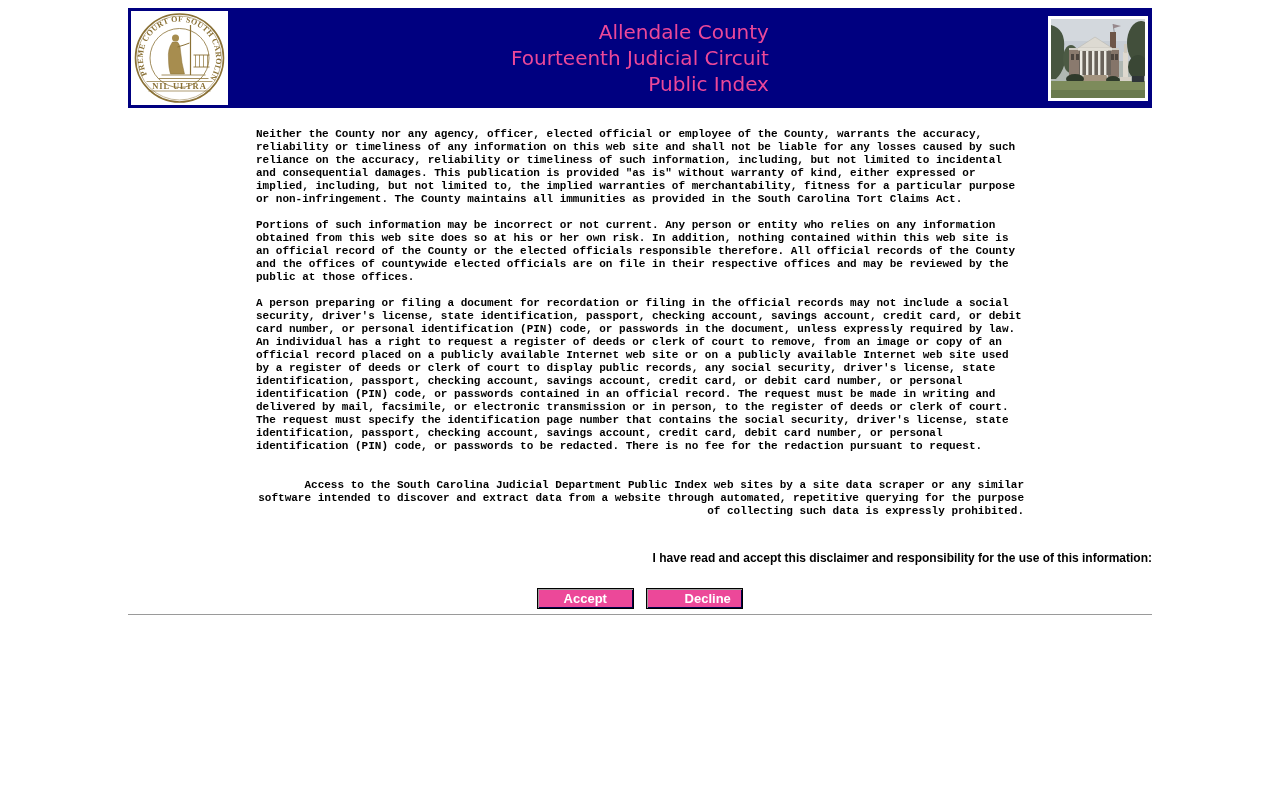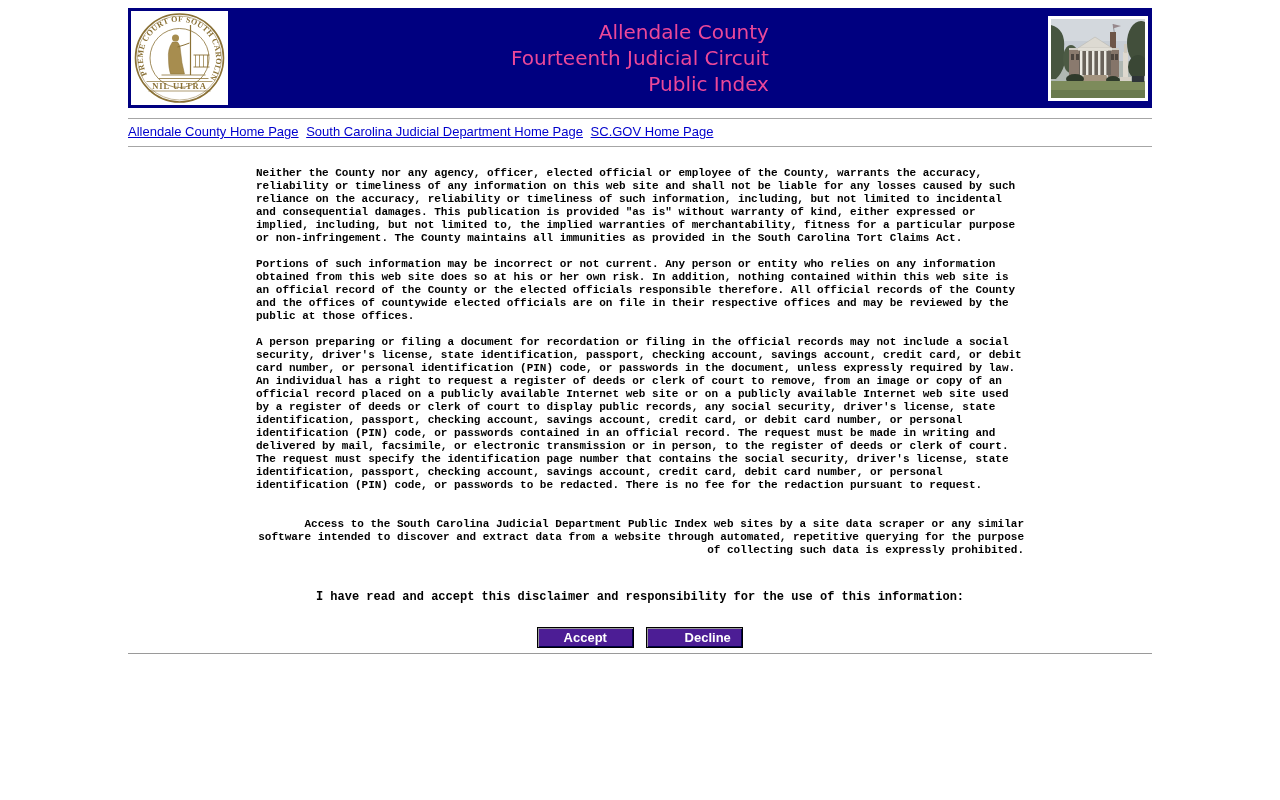"Allendale County Home Page South" div.navbar { html: <div> <a>Allendale County Home Page</a> <a>South Carolina Judicial Department Home Page</a> <a>SC.GOV Home Page</a> </div> -> none }
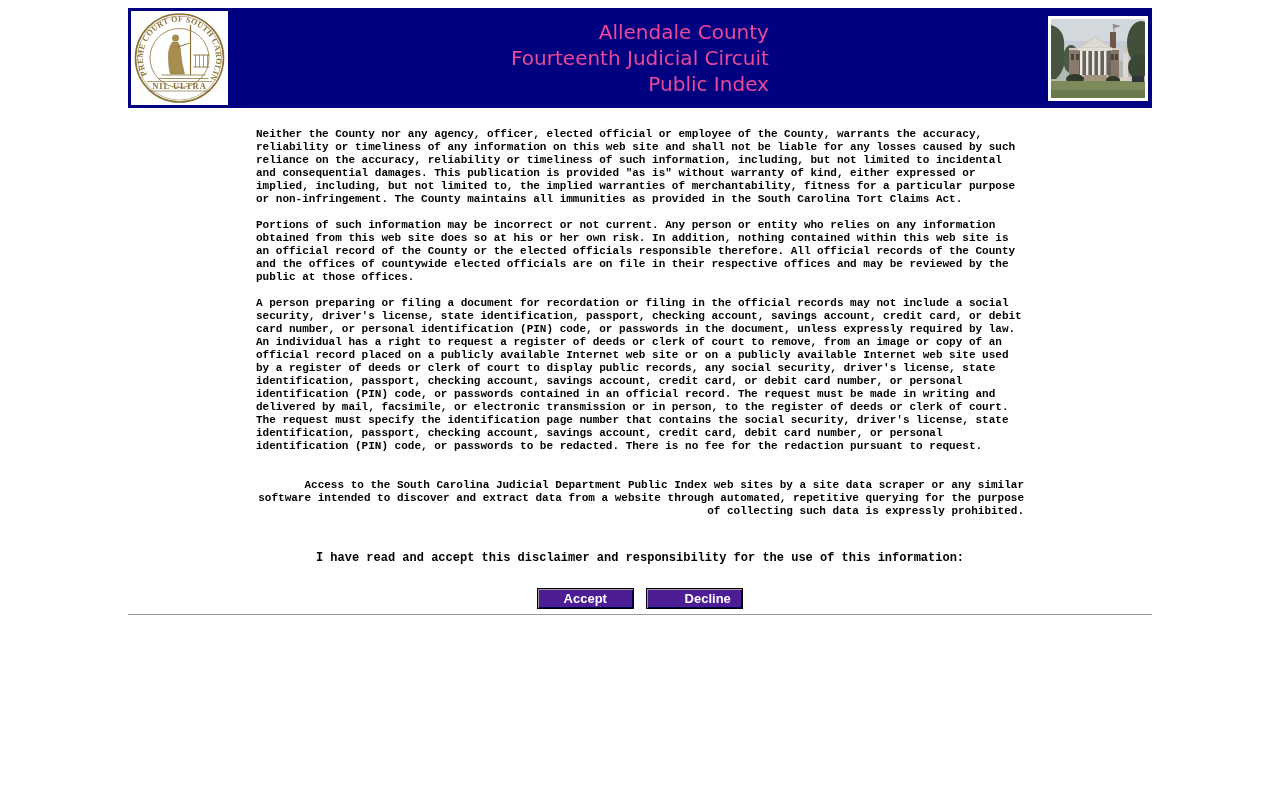"I have read and accept" .acceptance { font-family: Liberation Mono, monospace -> none; text-align: center -> right }
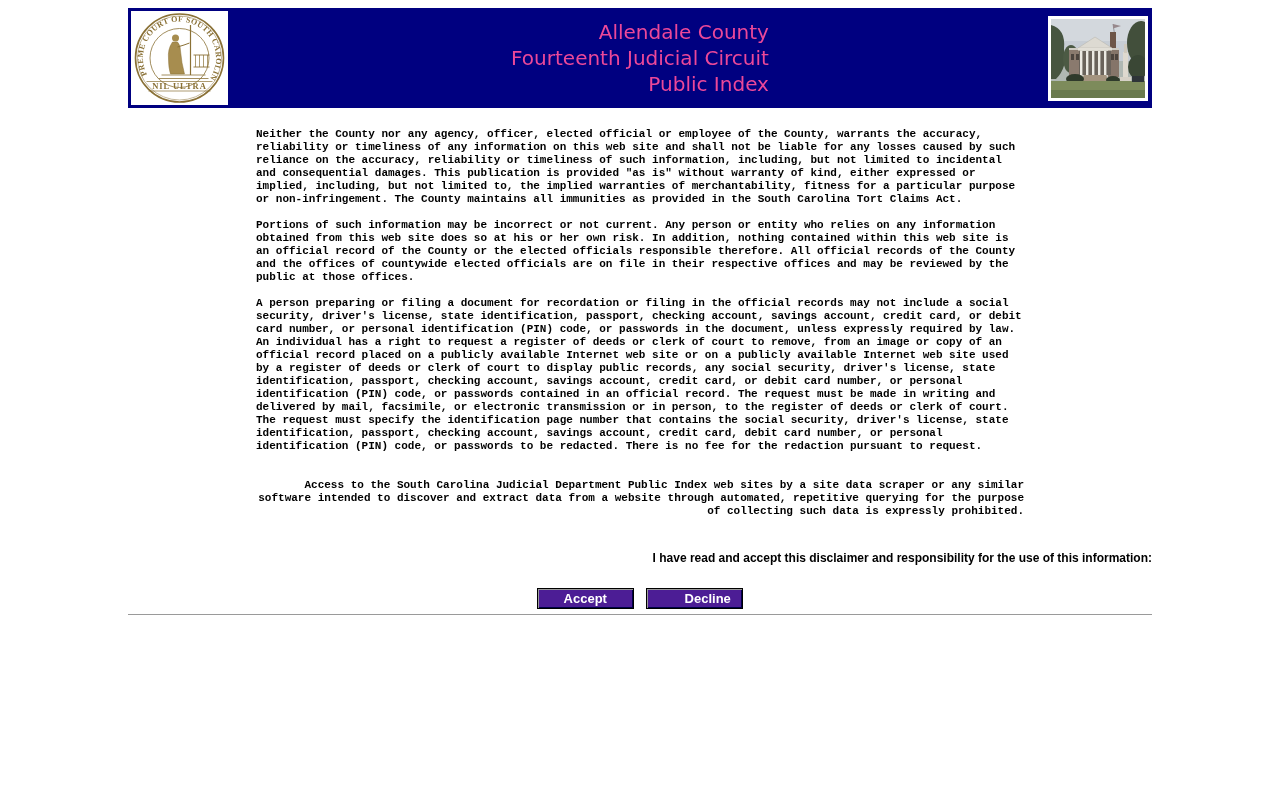"Accept" .btn { background: #4c1d95 -> #ec4899 }
